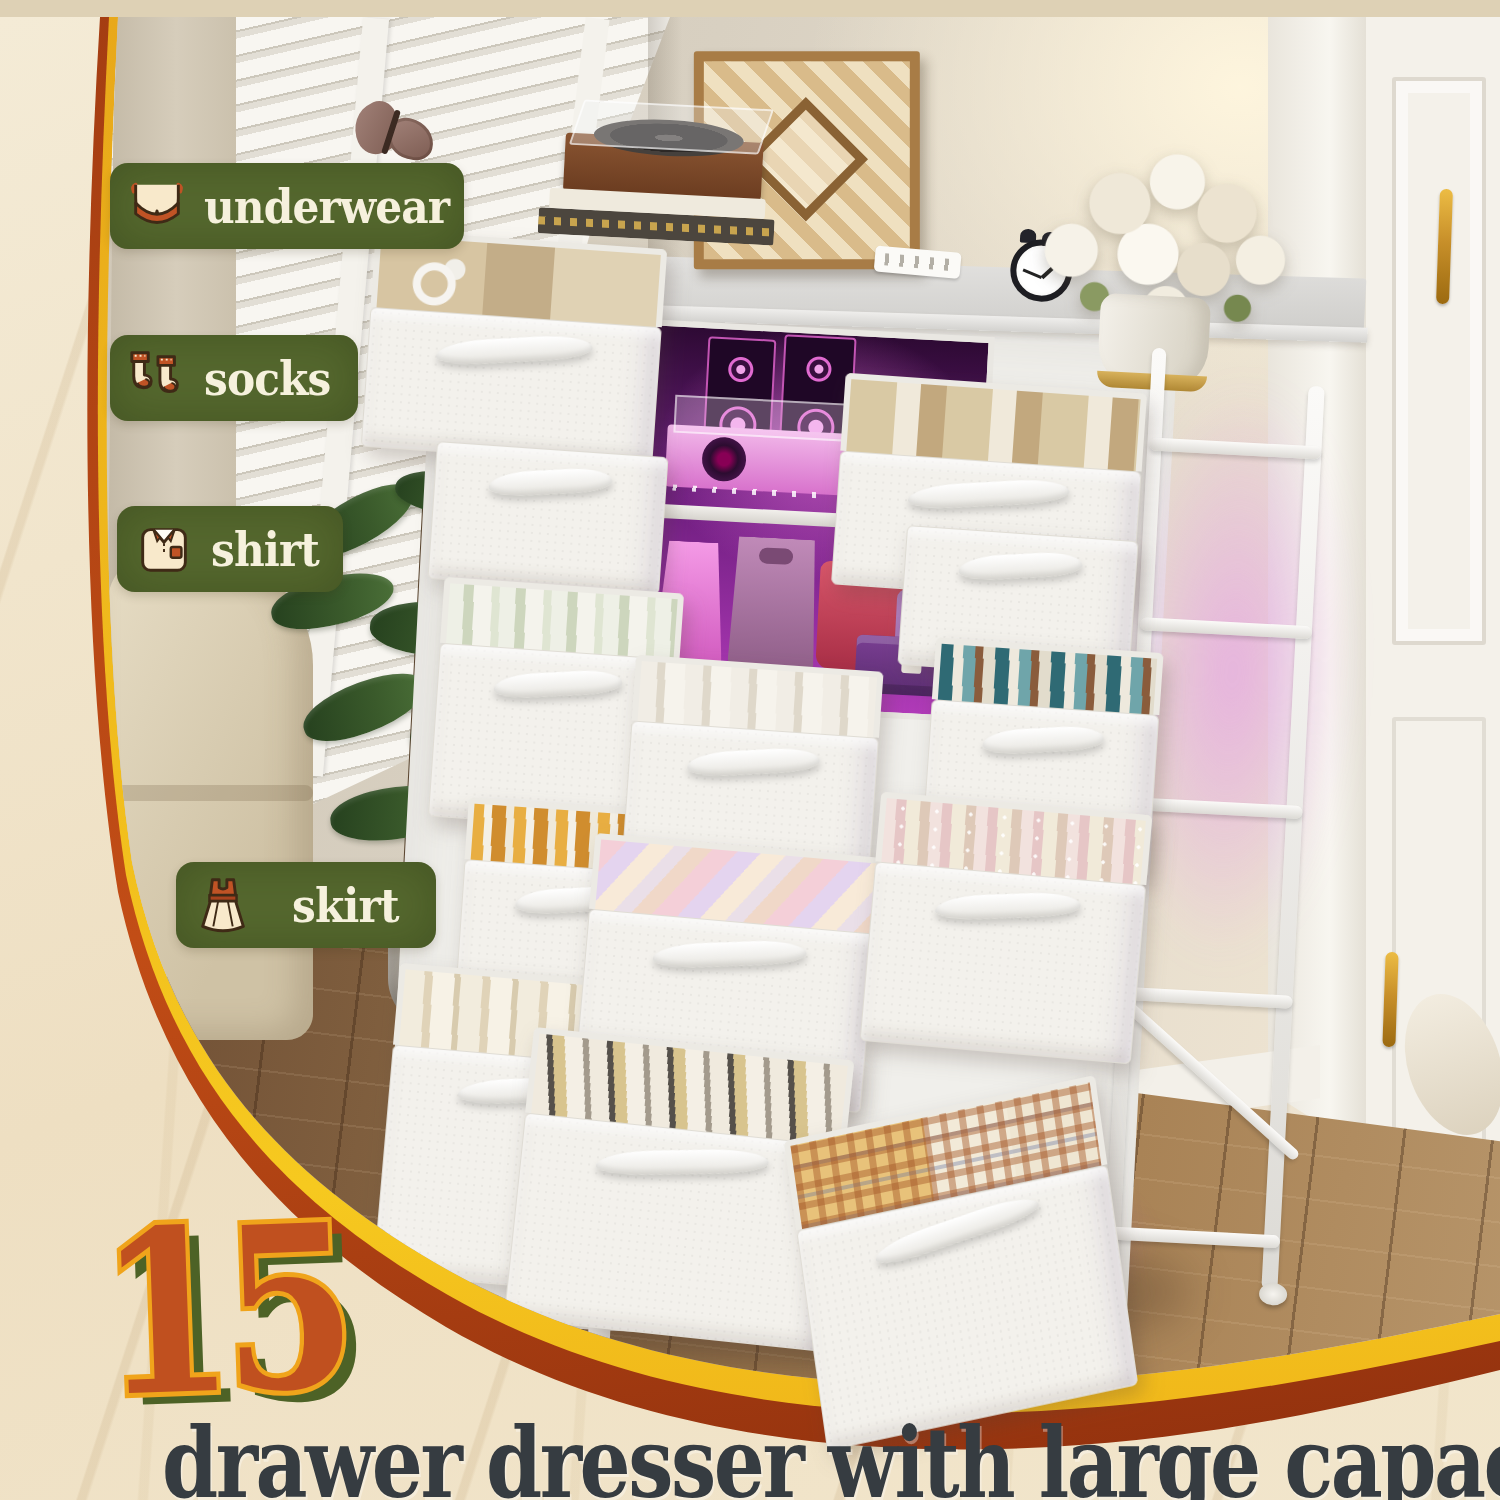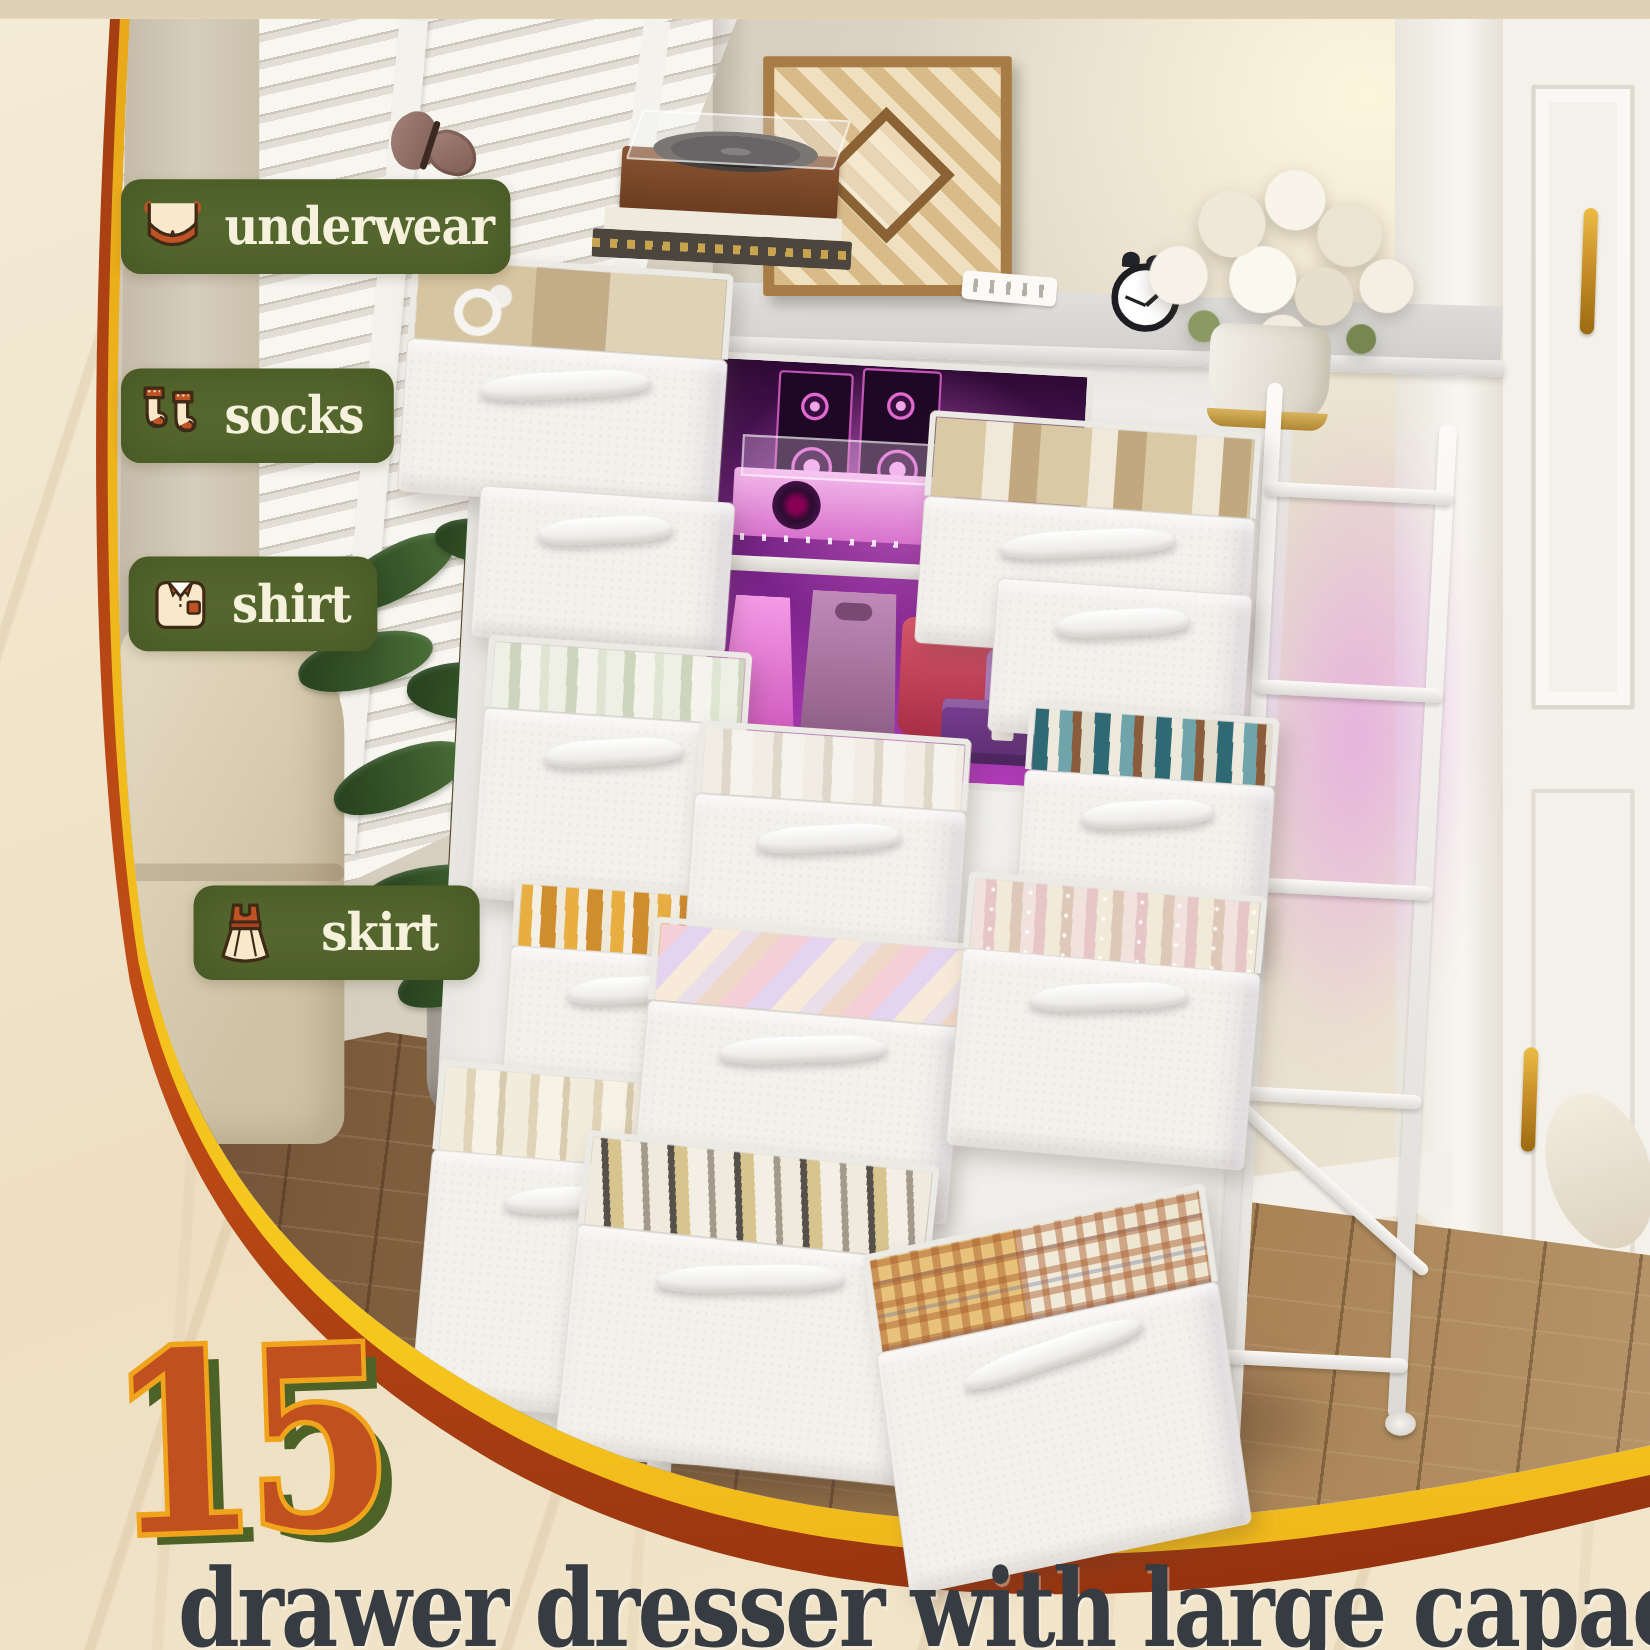"skirt" div.badge { top: 788px -> 845px }
